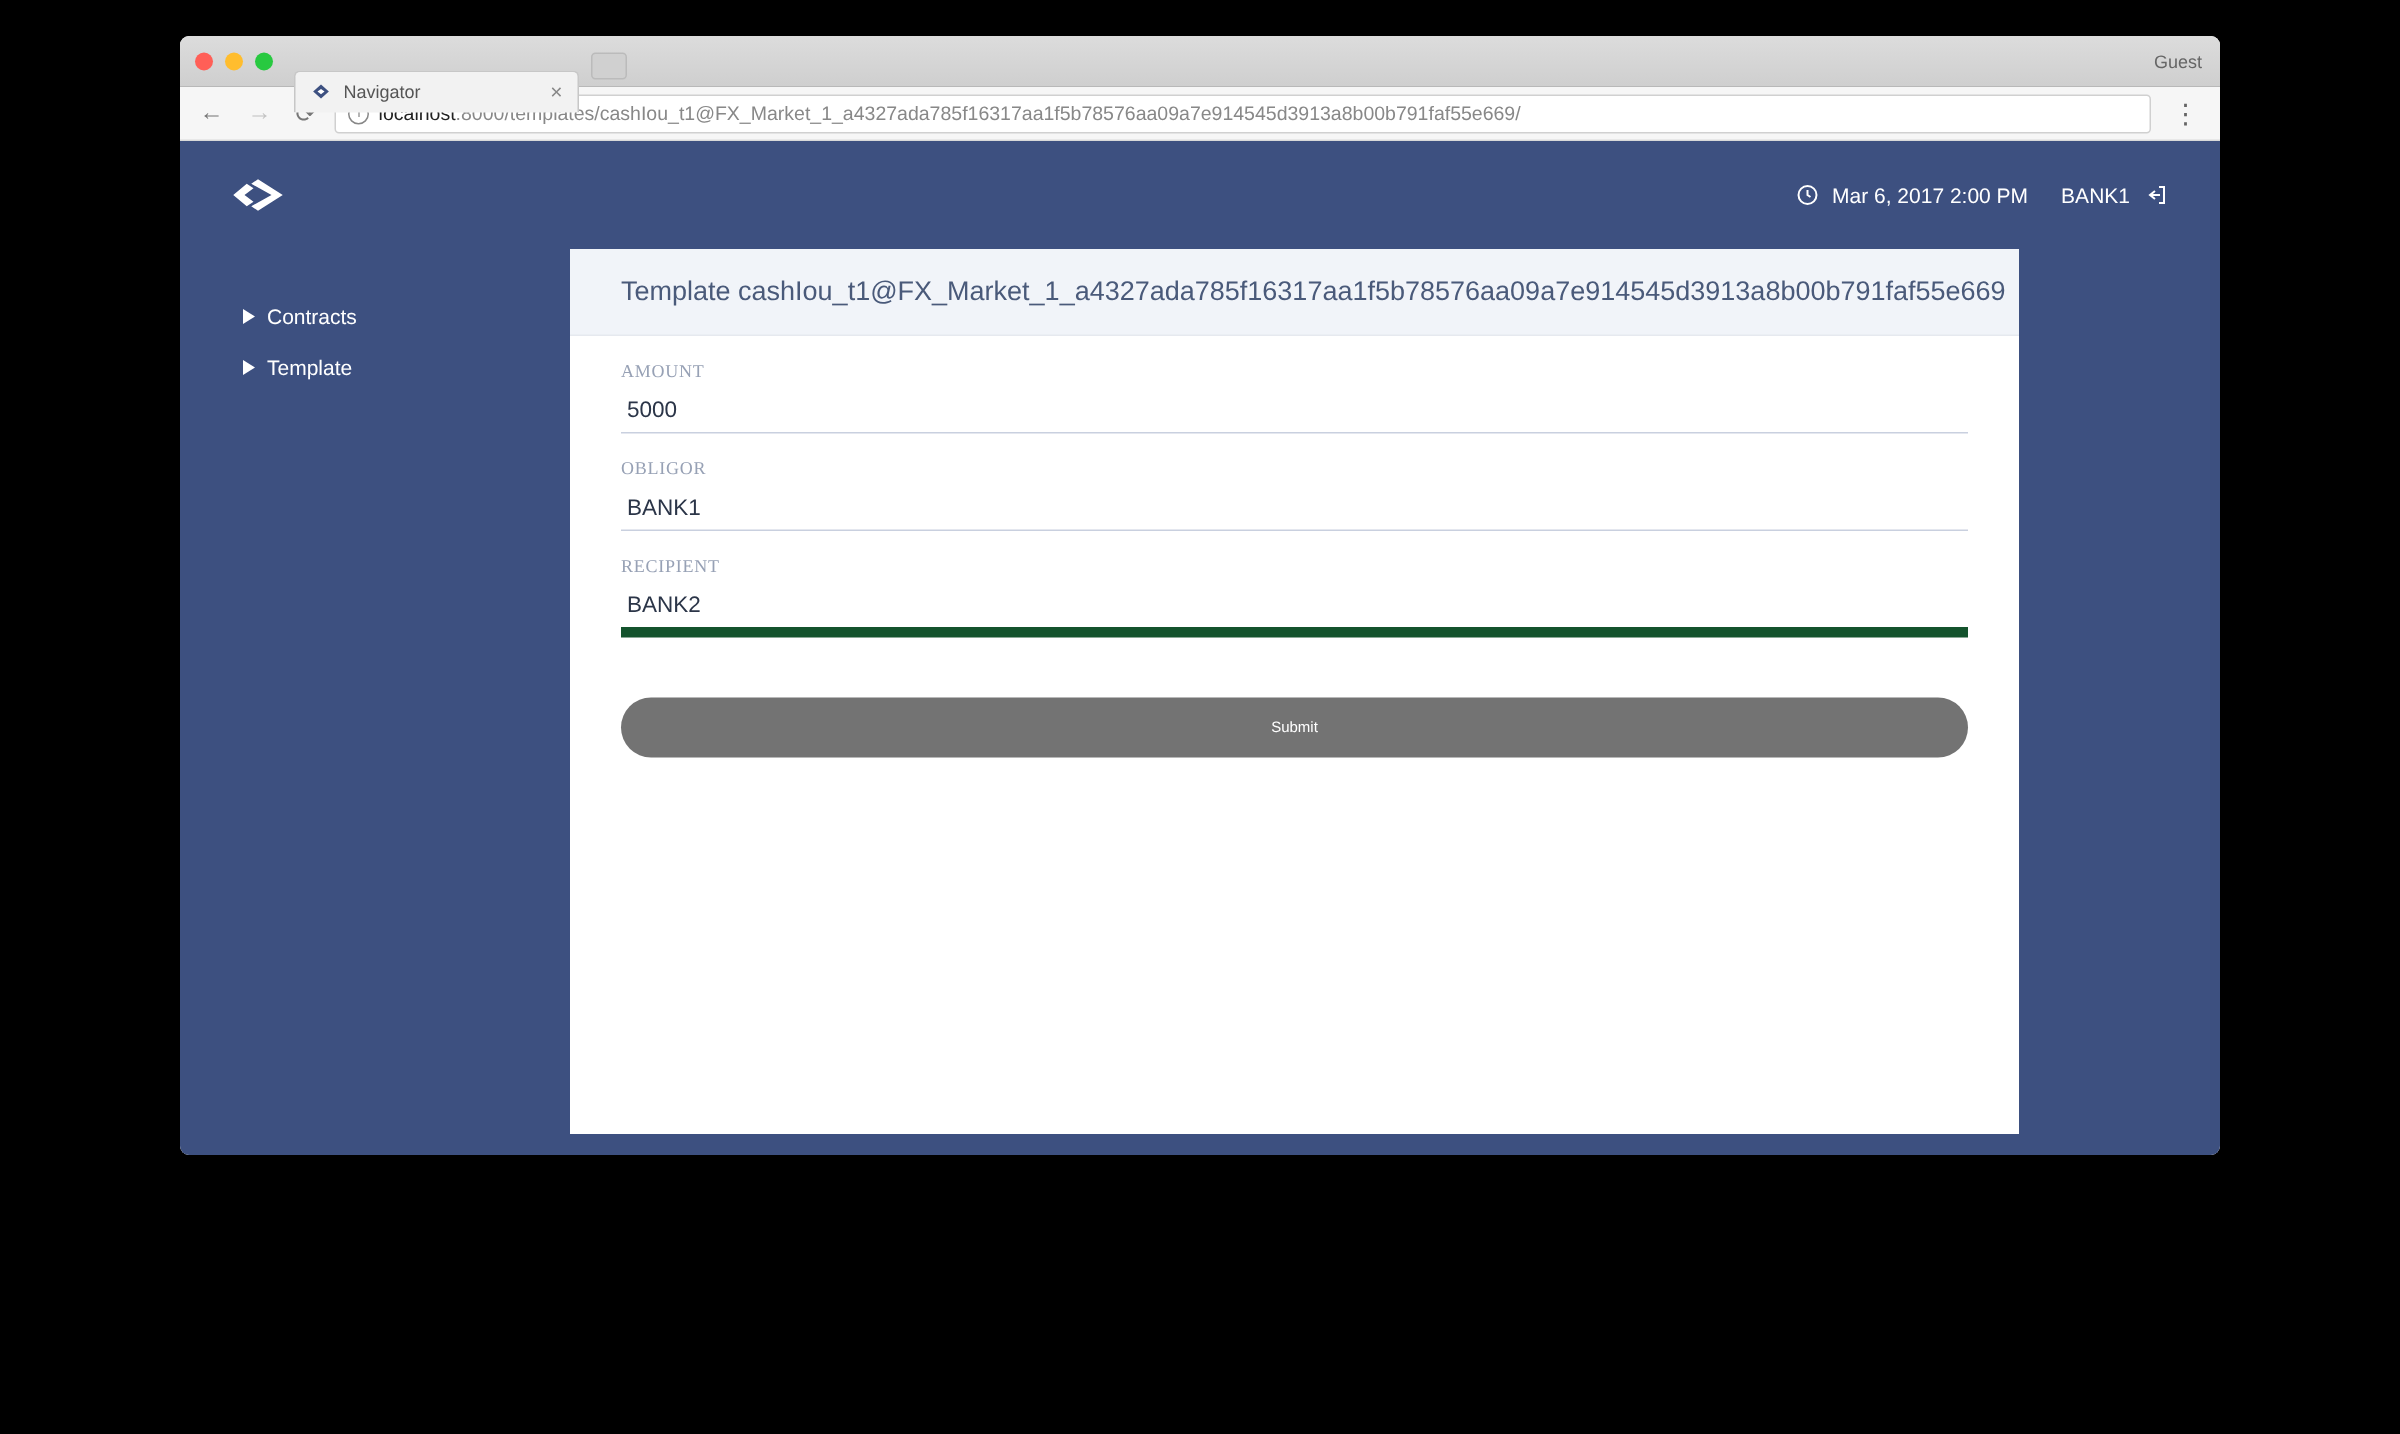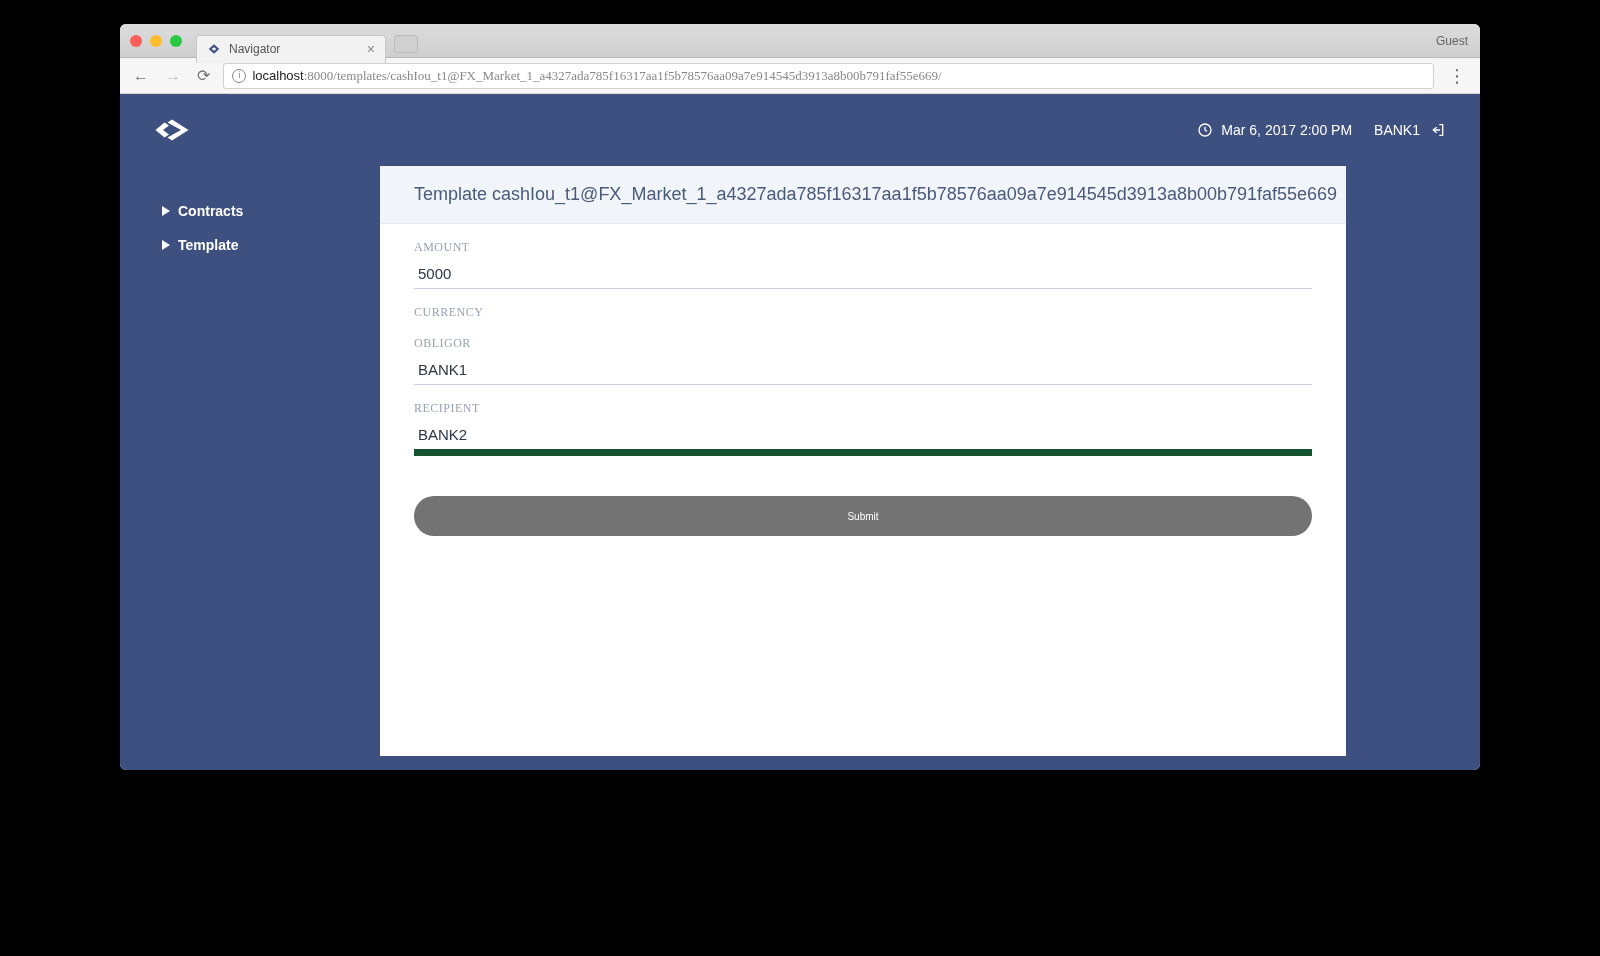"Navigator" .tab { top: 8px -> 20px }
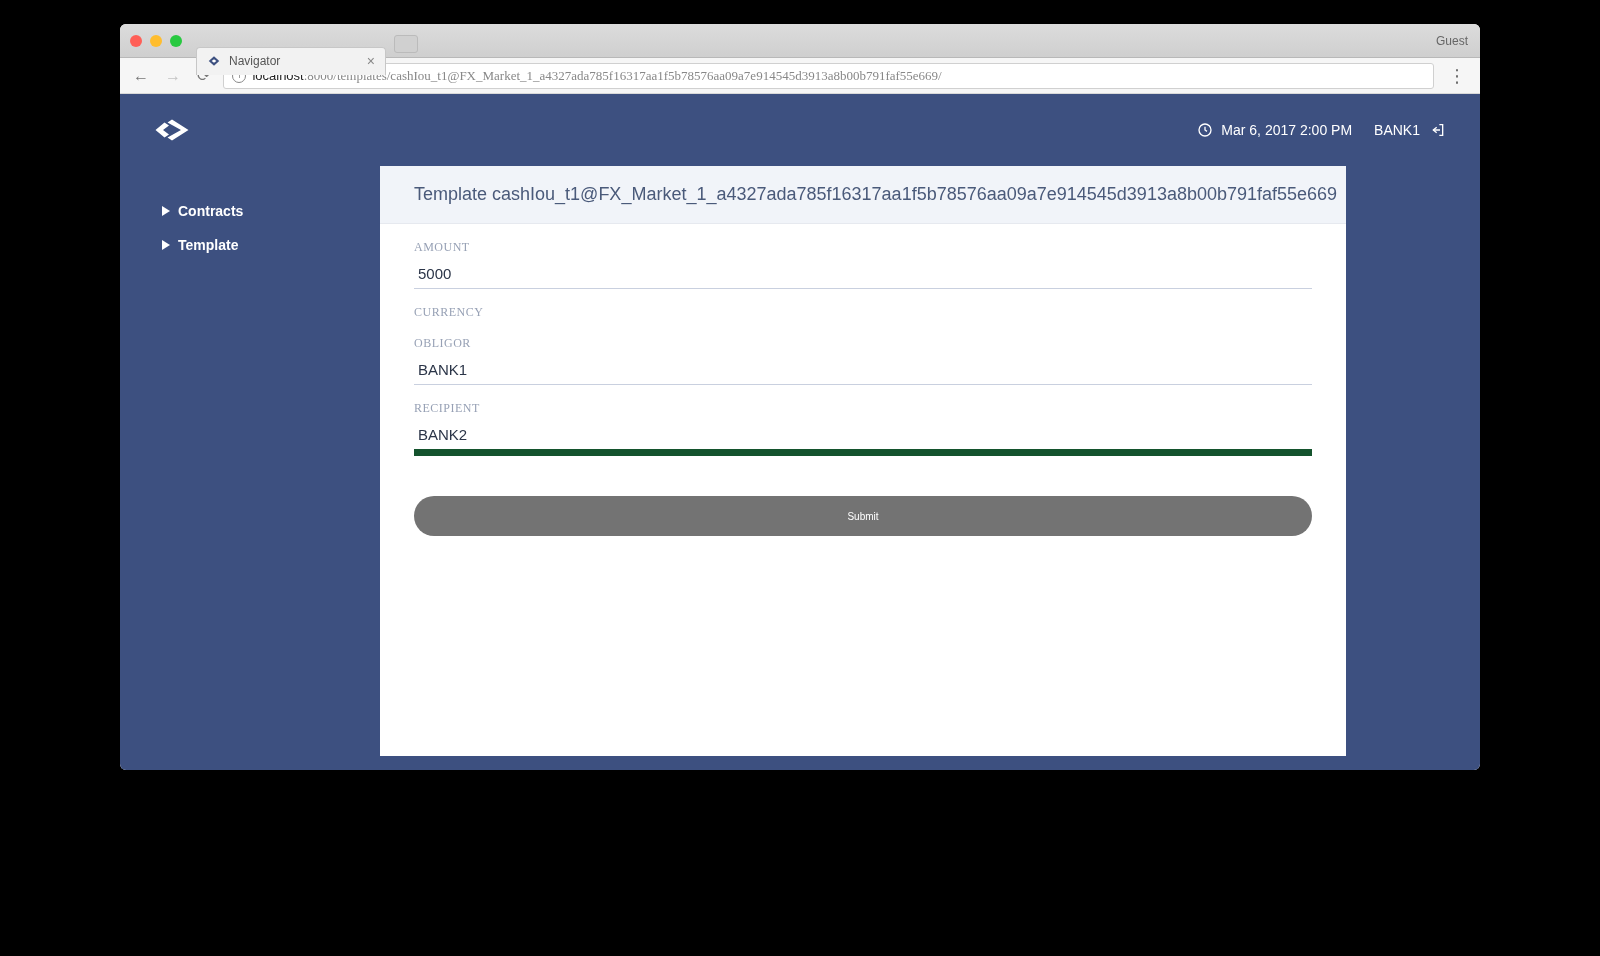":8000/templates/cashIou_t1@FX_Market_1_a" .addr-path { font-family: Liberation Serif, serif -> none }
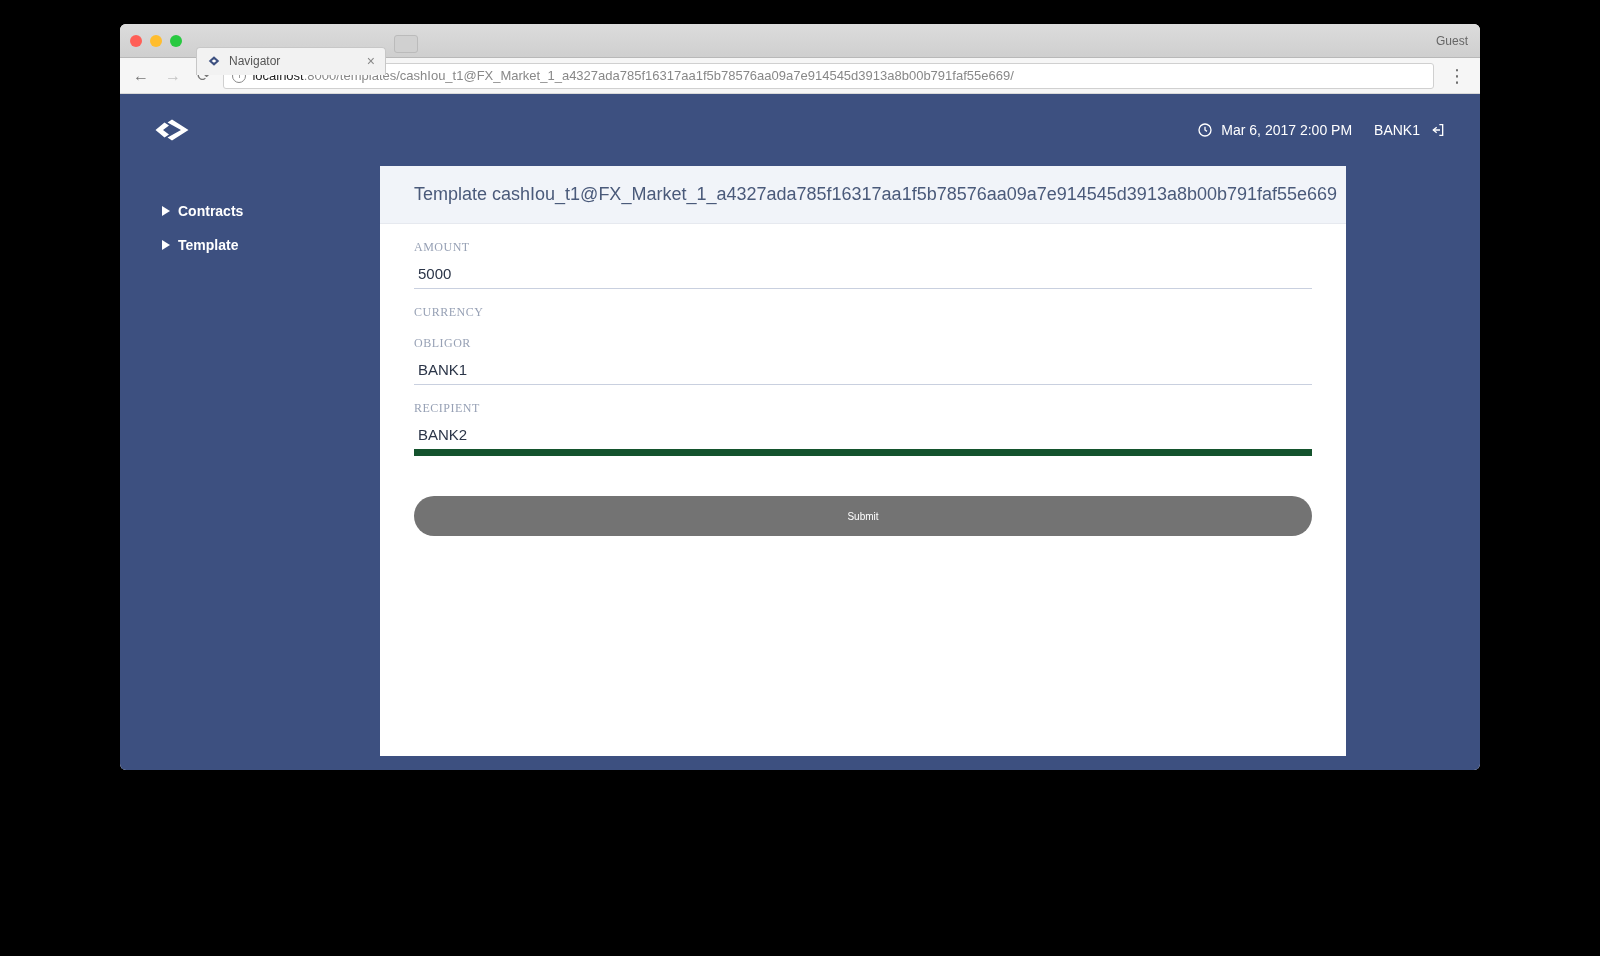"Contracts" .side-item { font-weight: bold -> none }
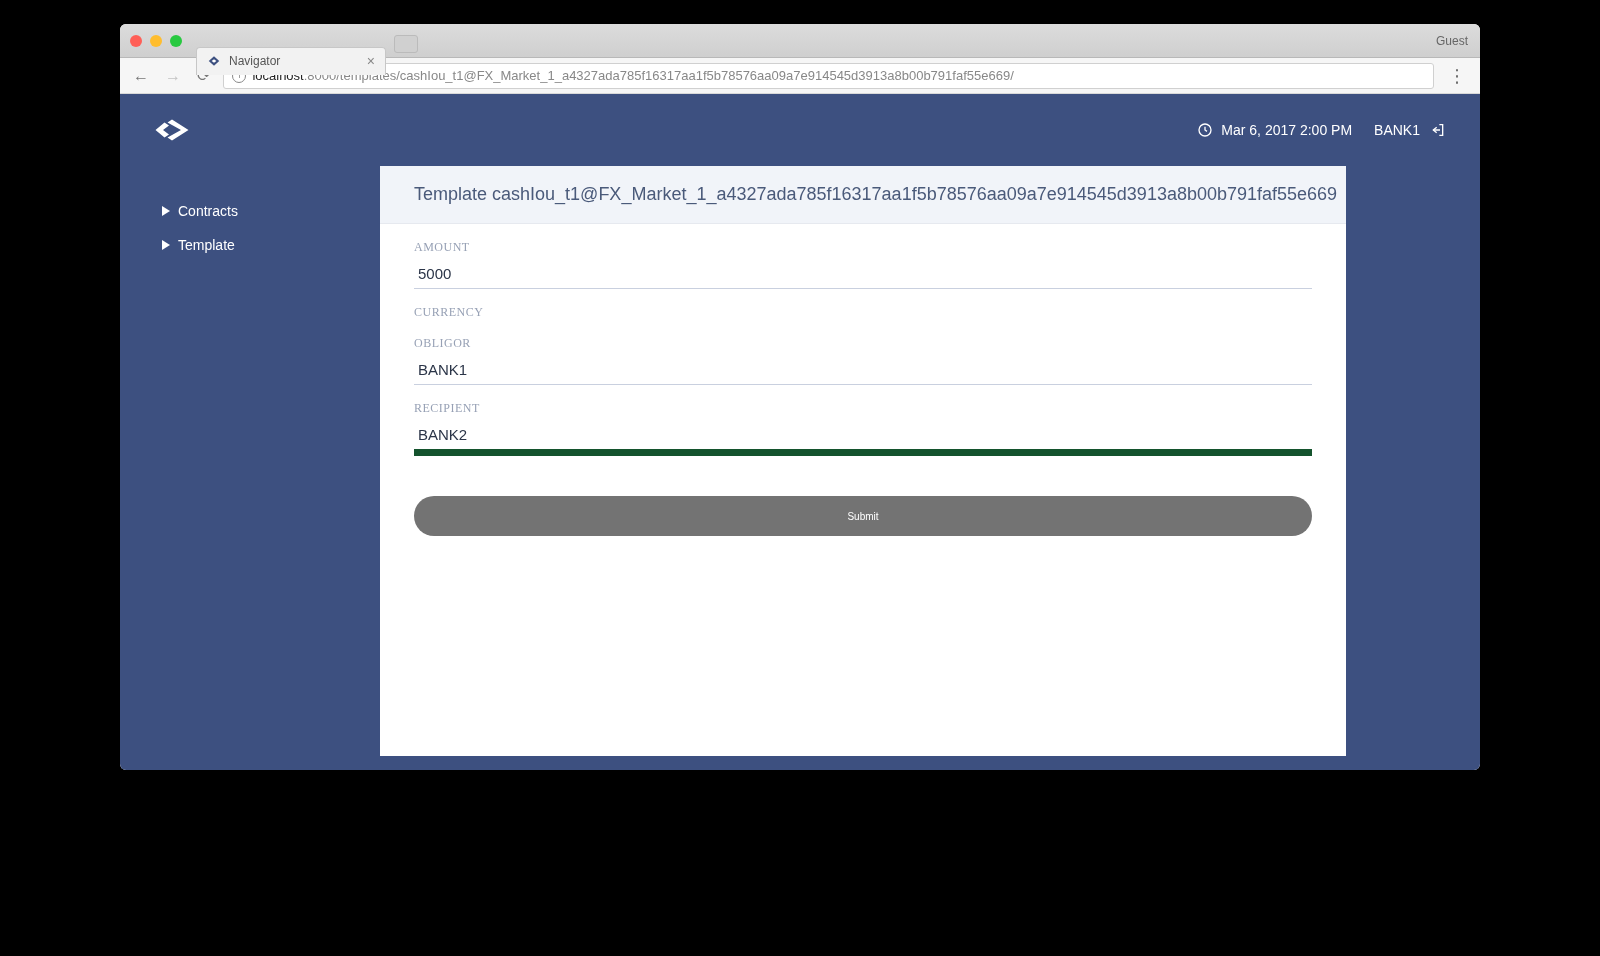"CURRENCY" div.field-label { html: <div>CURRENCY</div> -> none }
